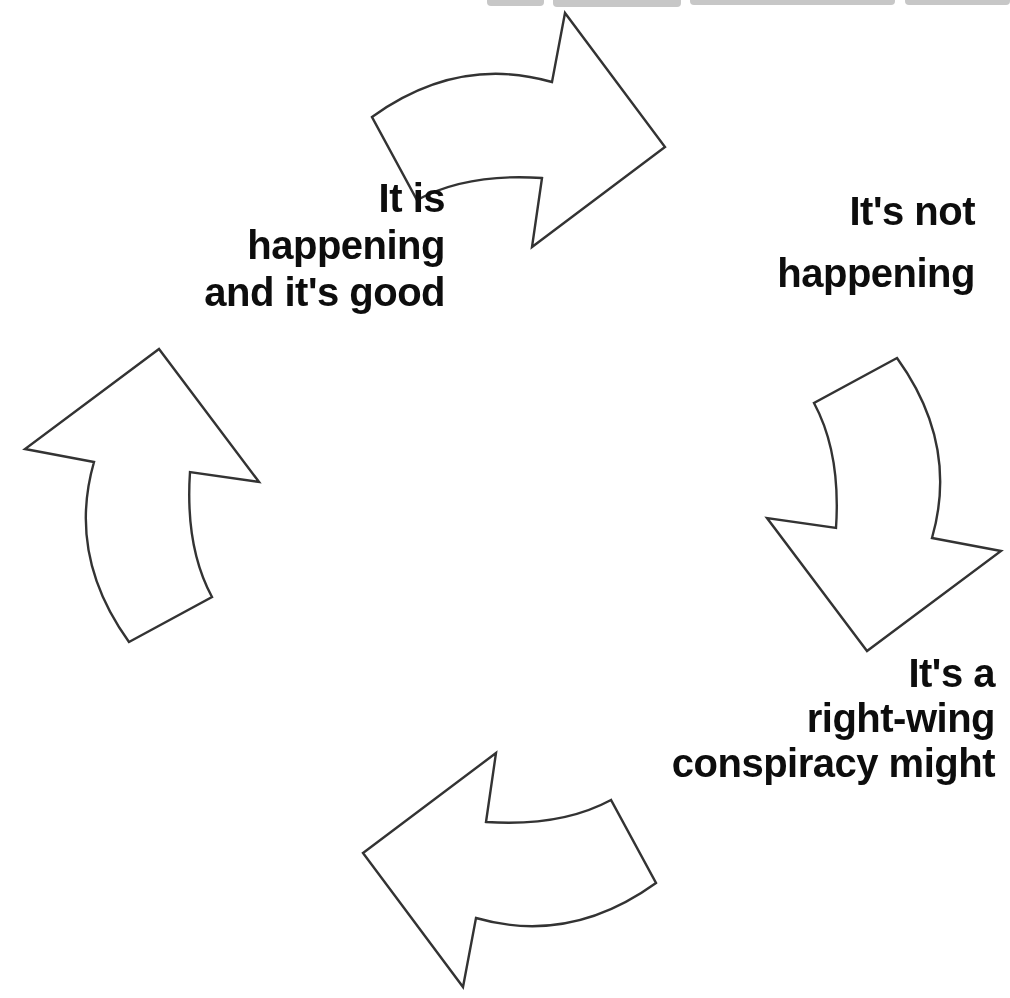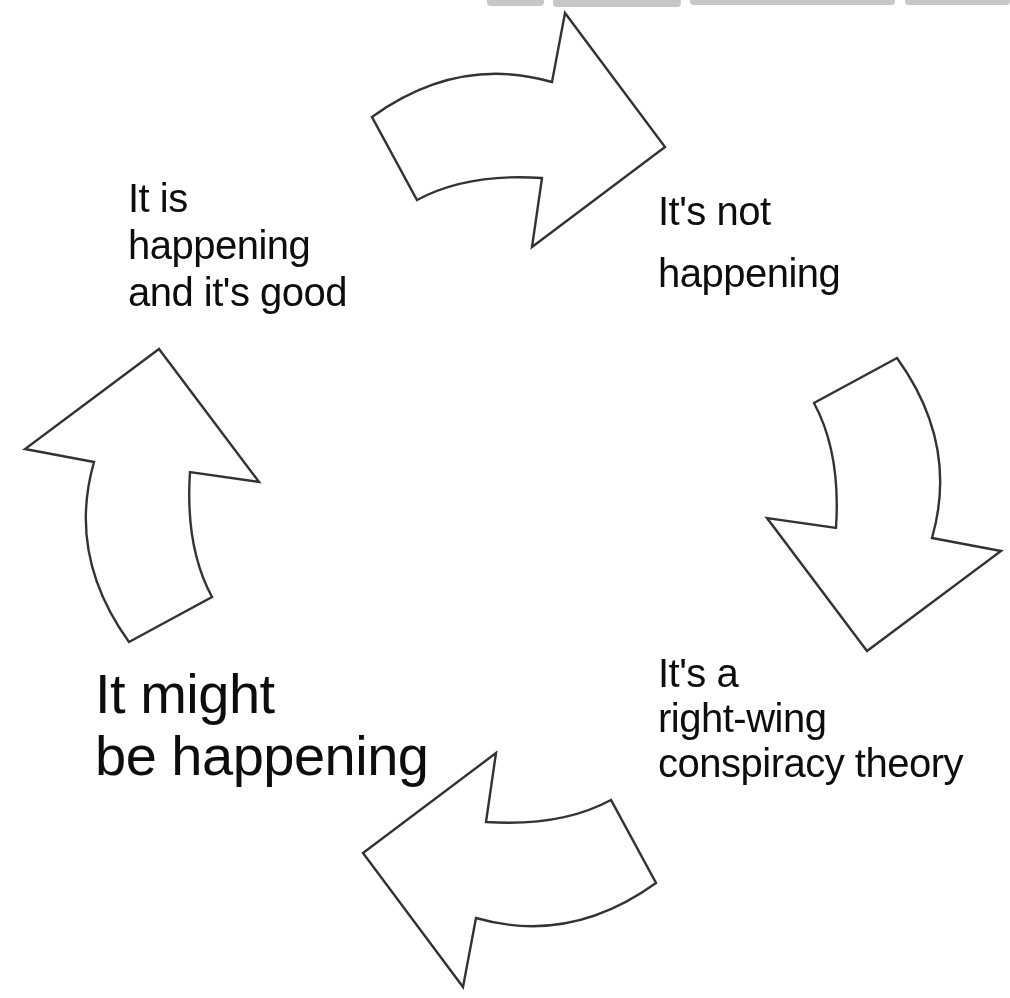"It is" .node { font-weight: 400 -> 700; margin-left: 43px -> none; text-align: left -> right }
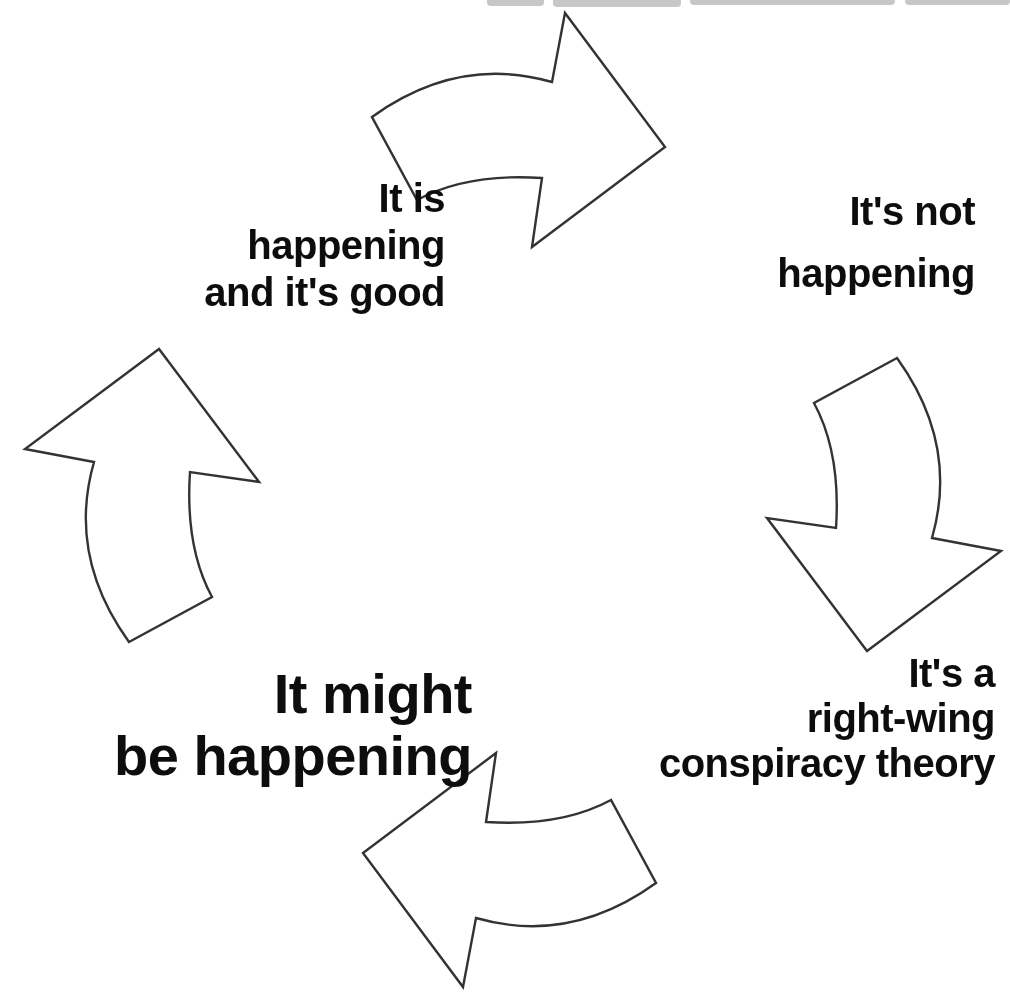"It might" div.node { html: <div>It might be happening</div> -> none }
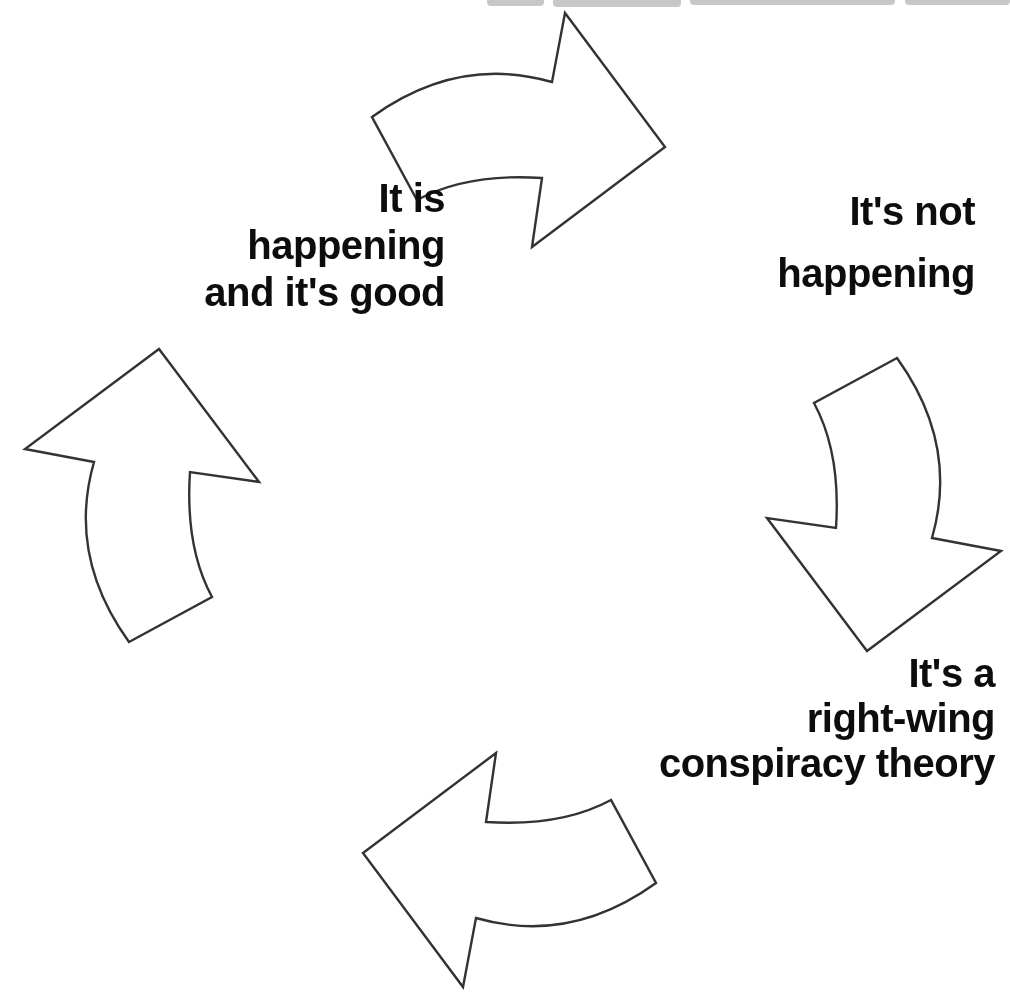"It's a" div.node { text: theory -> might }
